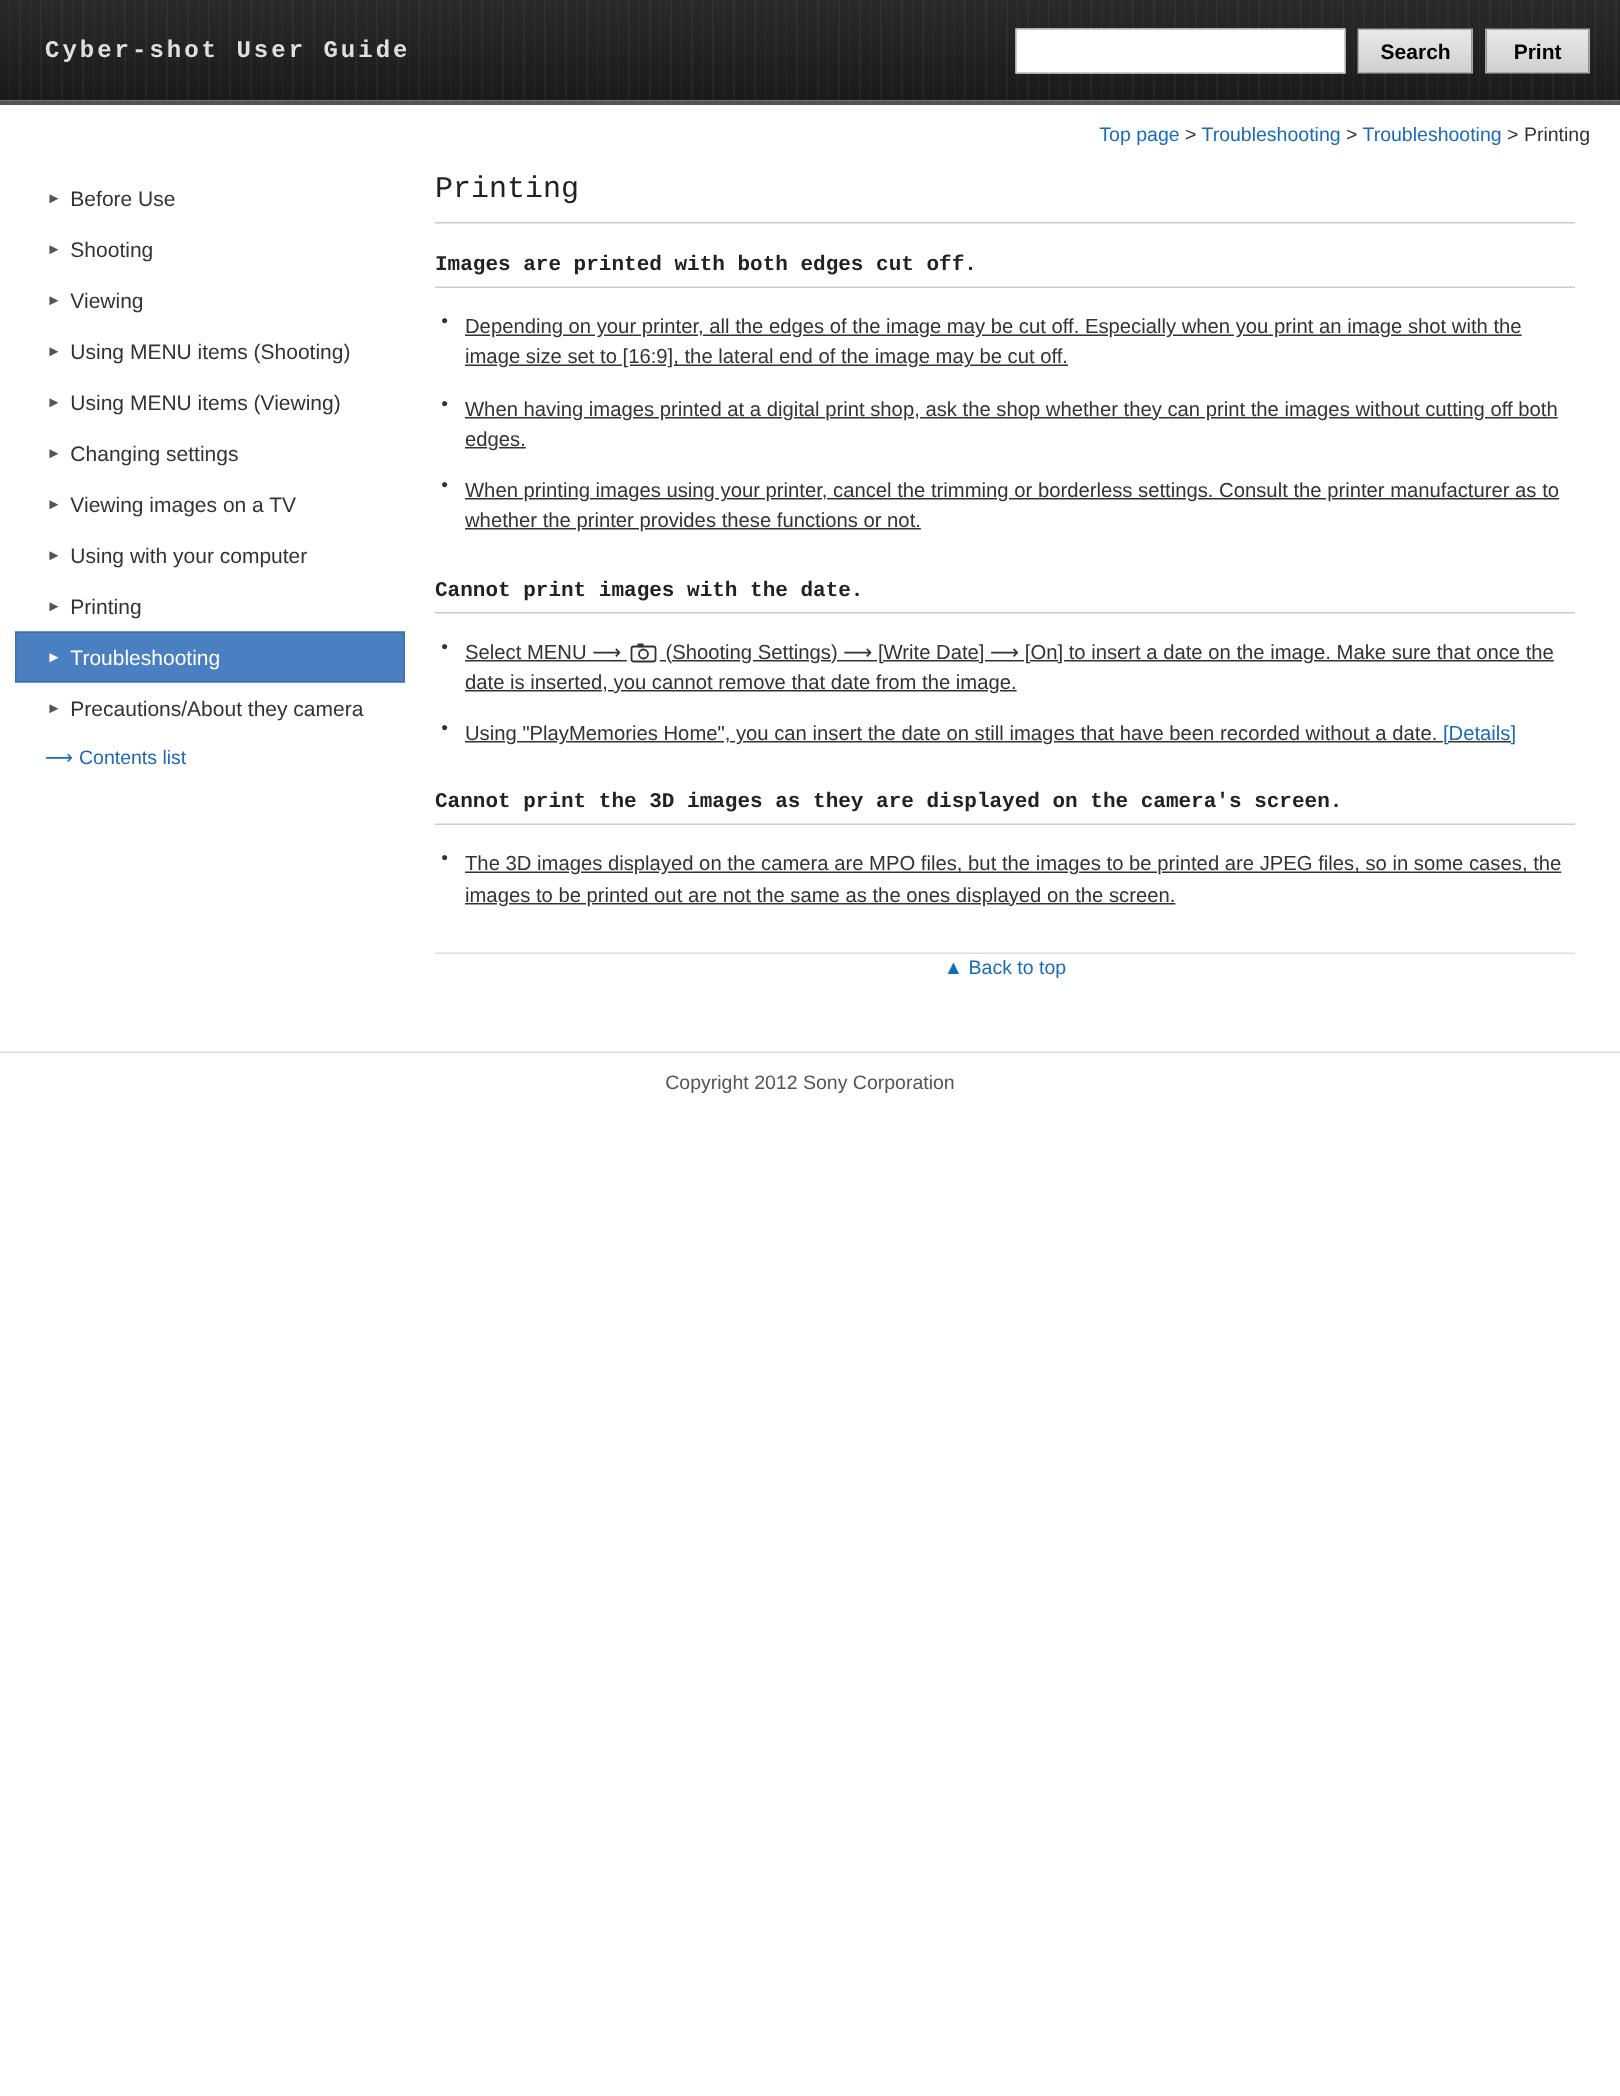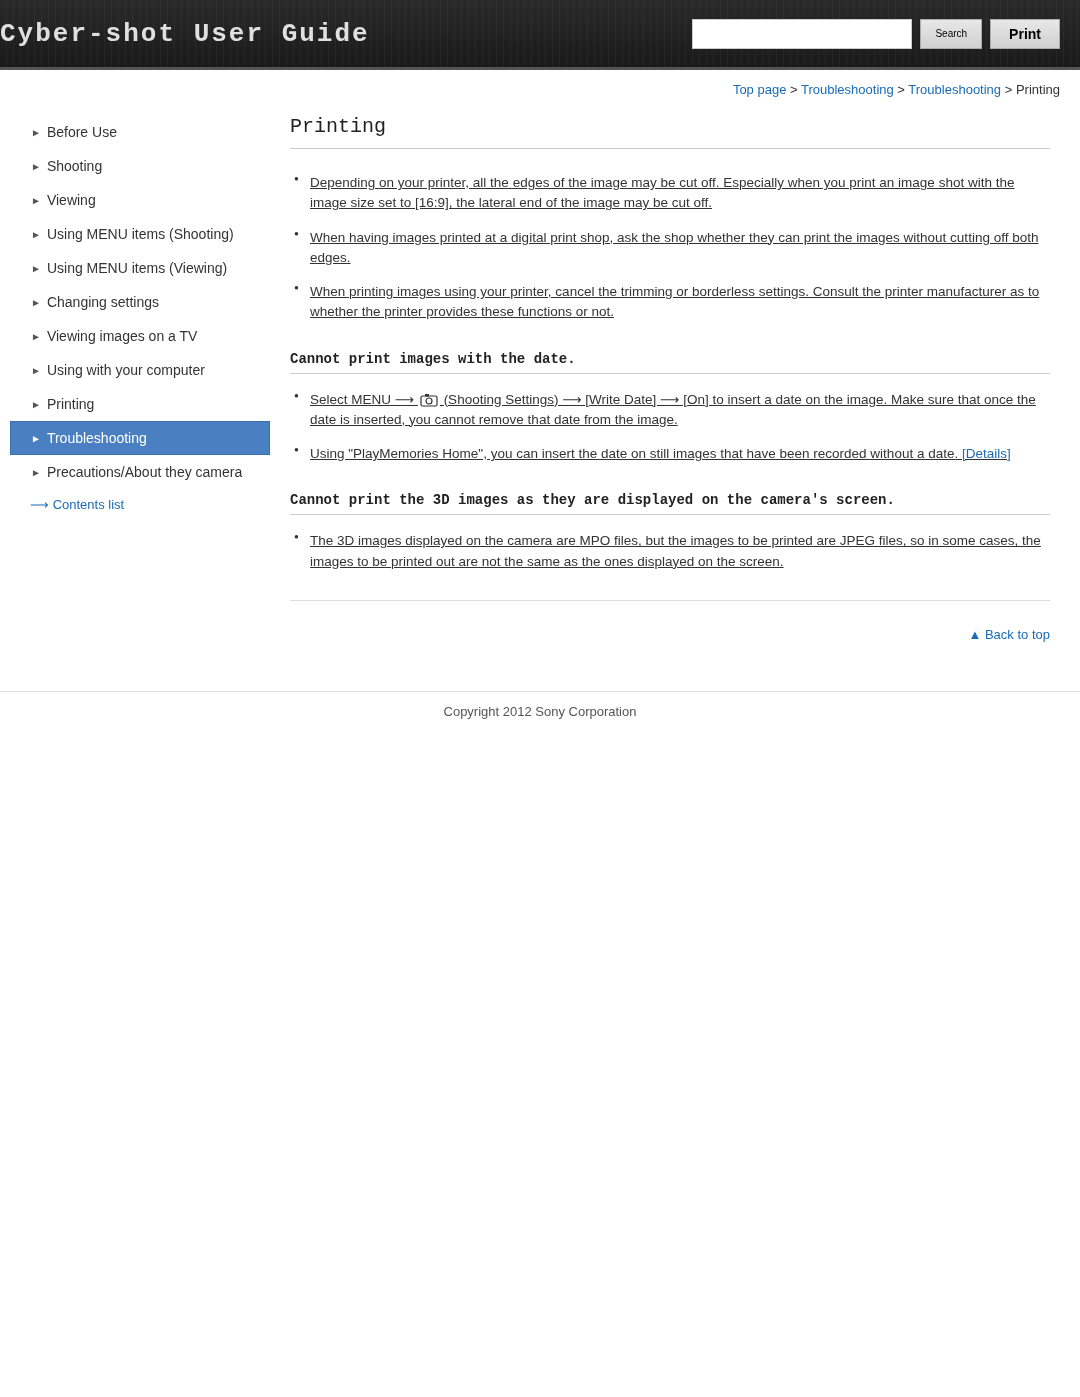"Cyber-shot User Guide" .header-title { font-size: 26px -> 16px; padding-left: none -> 30px }
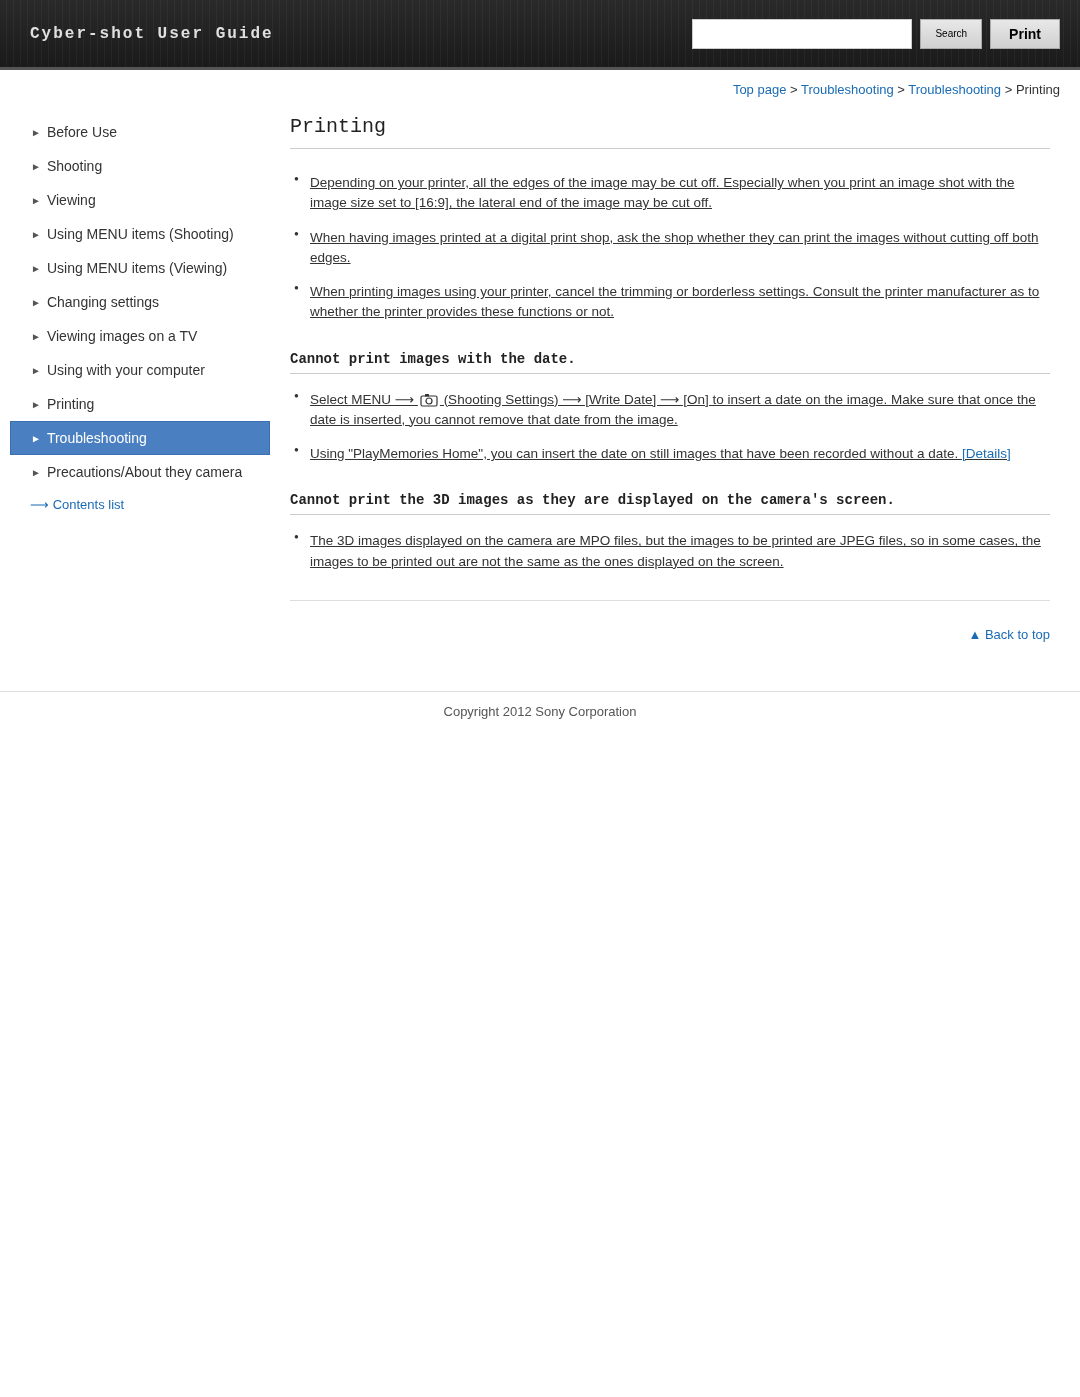"Search" .search-button { font-size: 10px -> 14px; font-weight: normal -> bold }
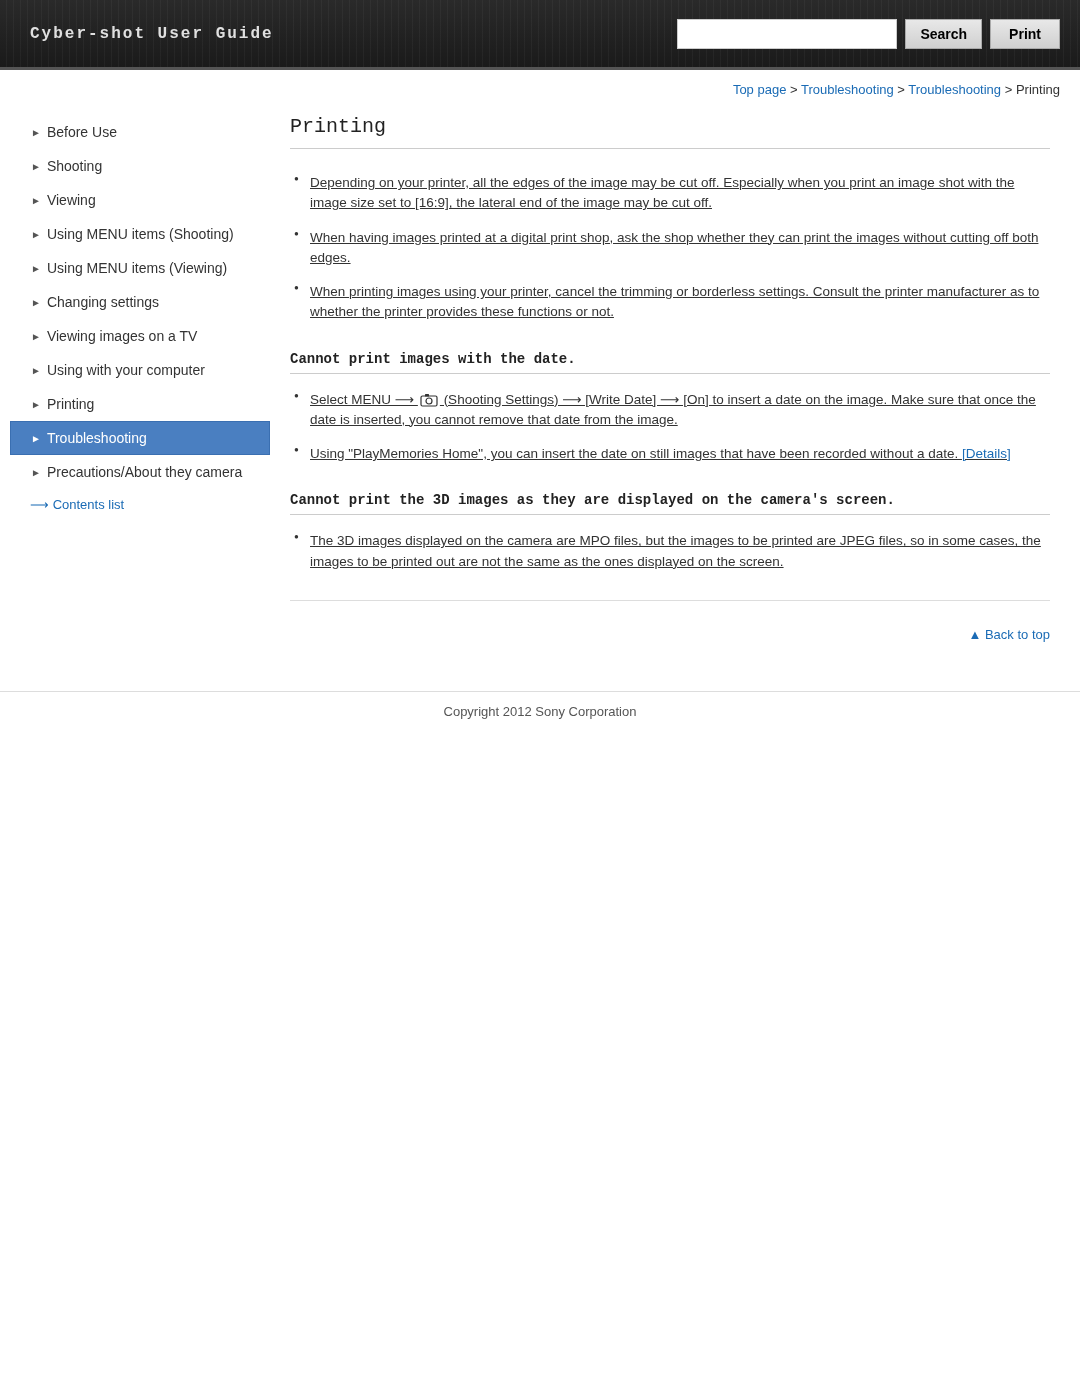"Images are printed with both" h2.section-title { html: none -> <h2>Images are printed with both edges cut off.</h2> }
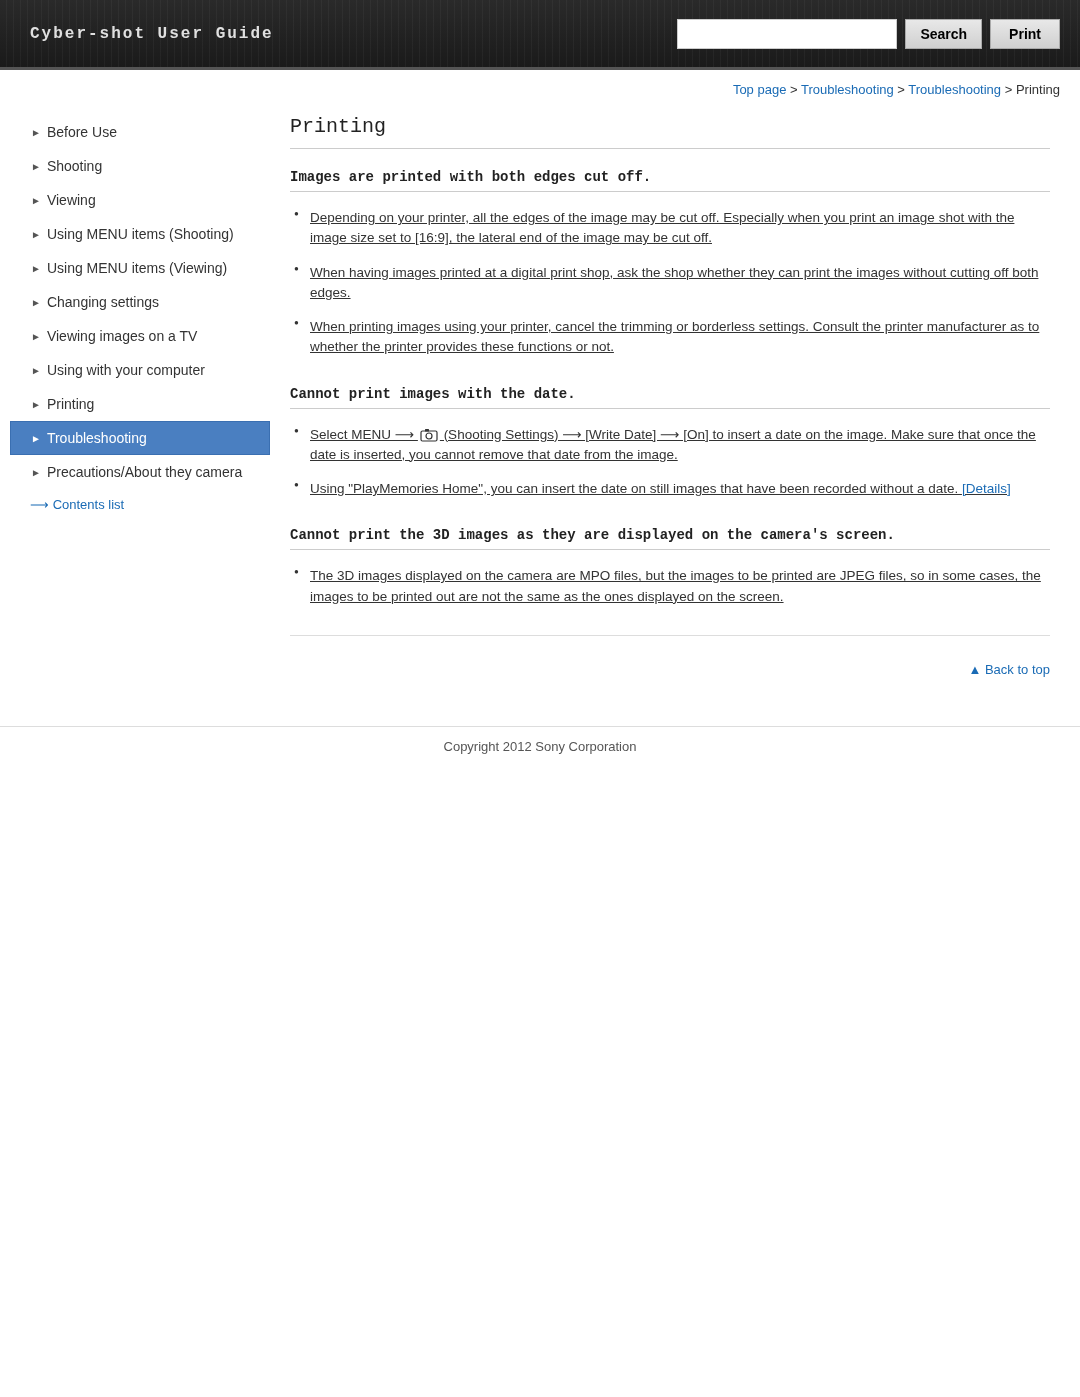"▲ Back to top" #back-to-top { padding: 25px 0 6px 0 -> 0 0 6px 0; text-align: right -> center }
